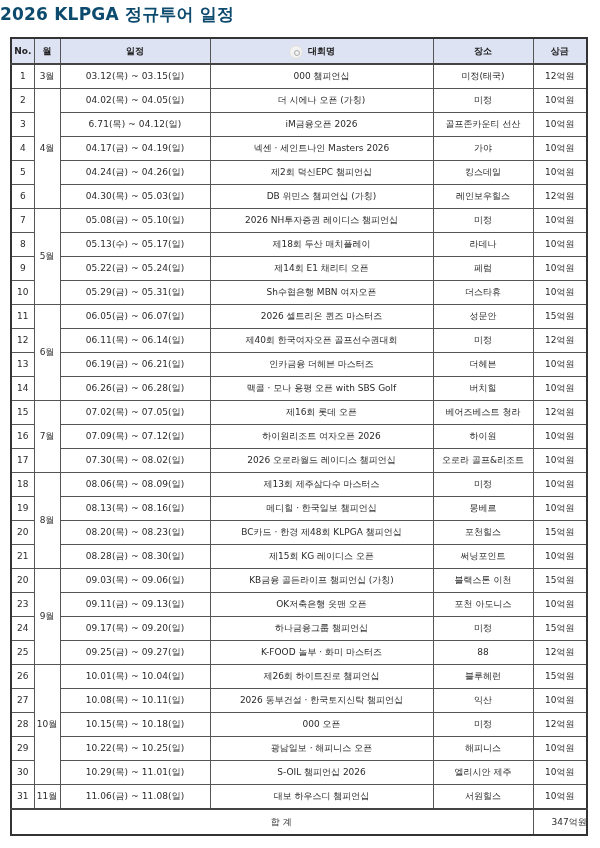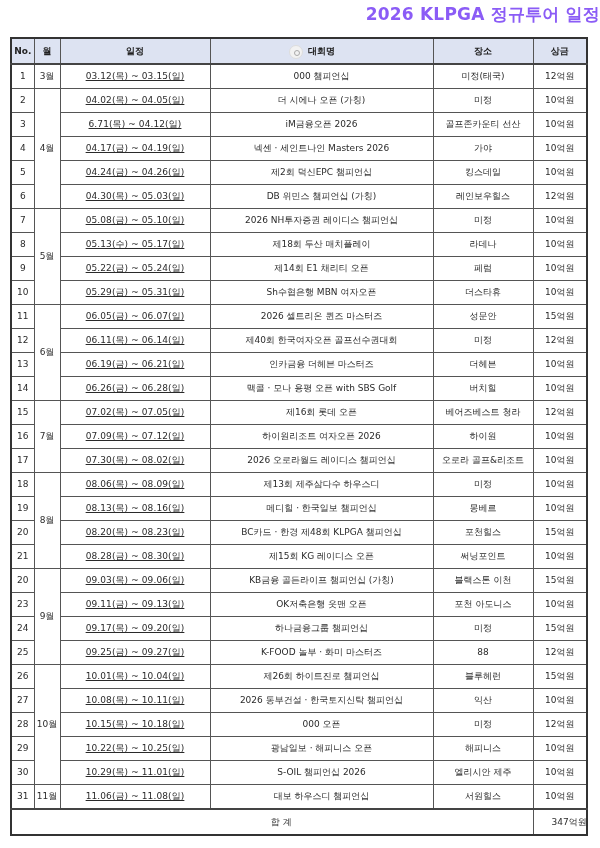"2026 KLPGA 정규투어 일정" .title { color: #8b5cf6 -> #0c4a6e; text-align: right -> left }
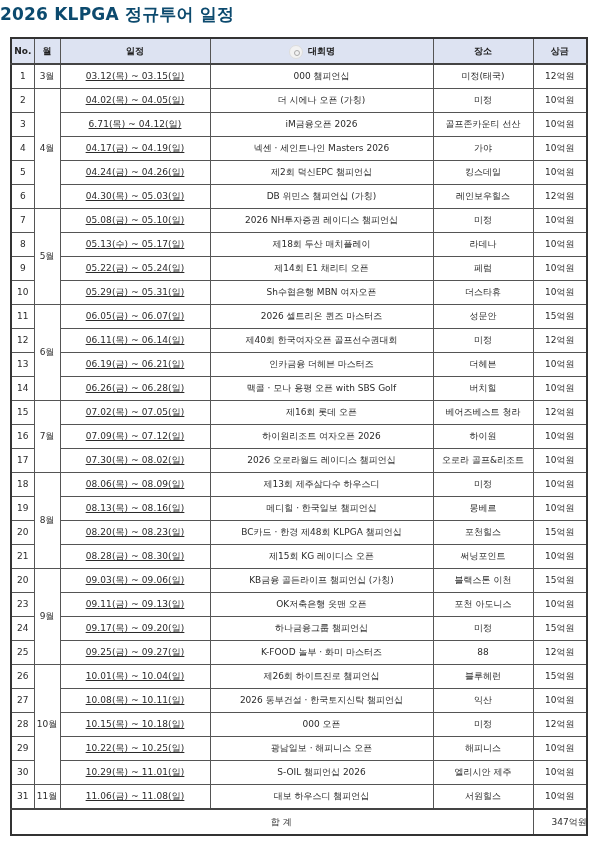"03.12(목) ~ 03.15(일)" td.date { text-decoration: underline -> none }
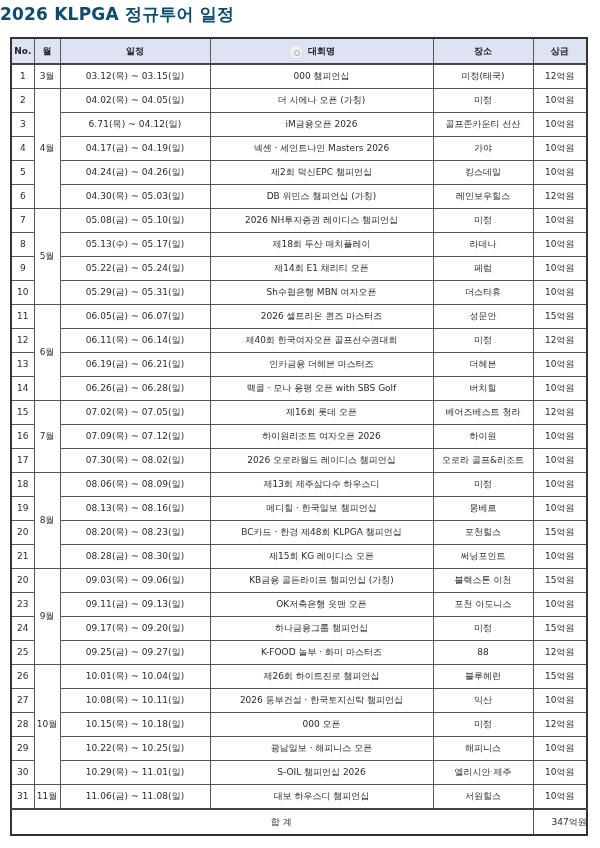"제13회 제주삼다수 하우스디" td.event { text: 하우스디 -> 마스터스 }
